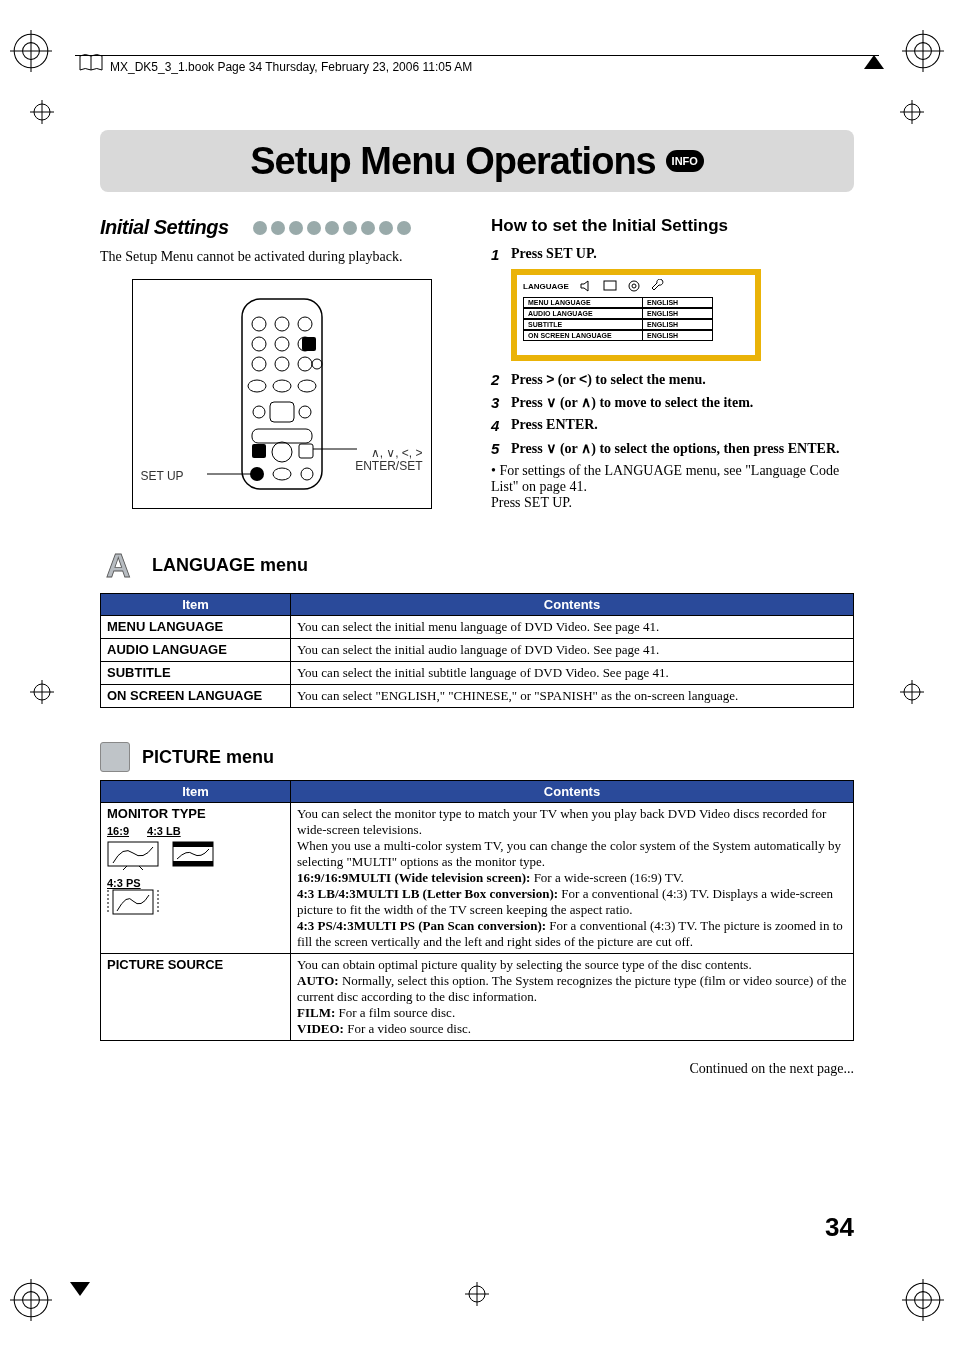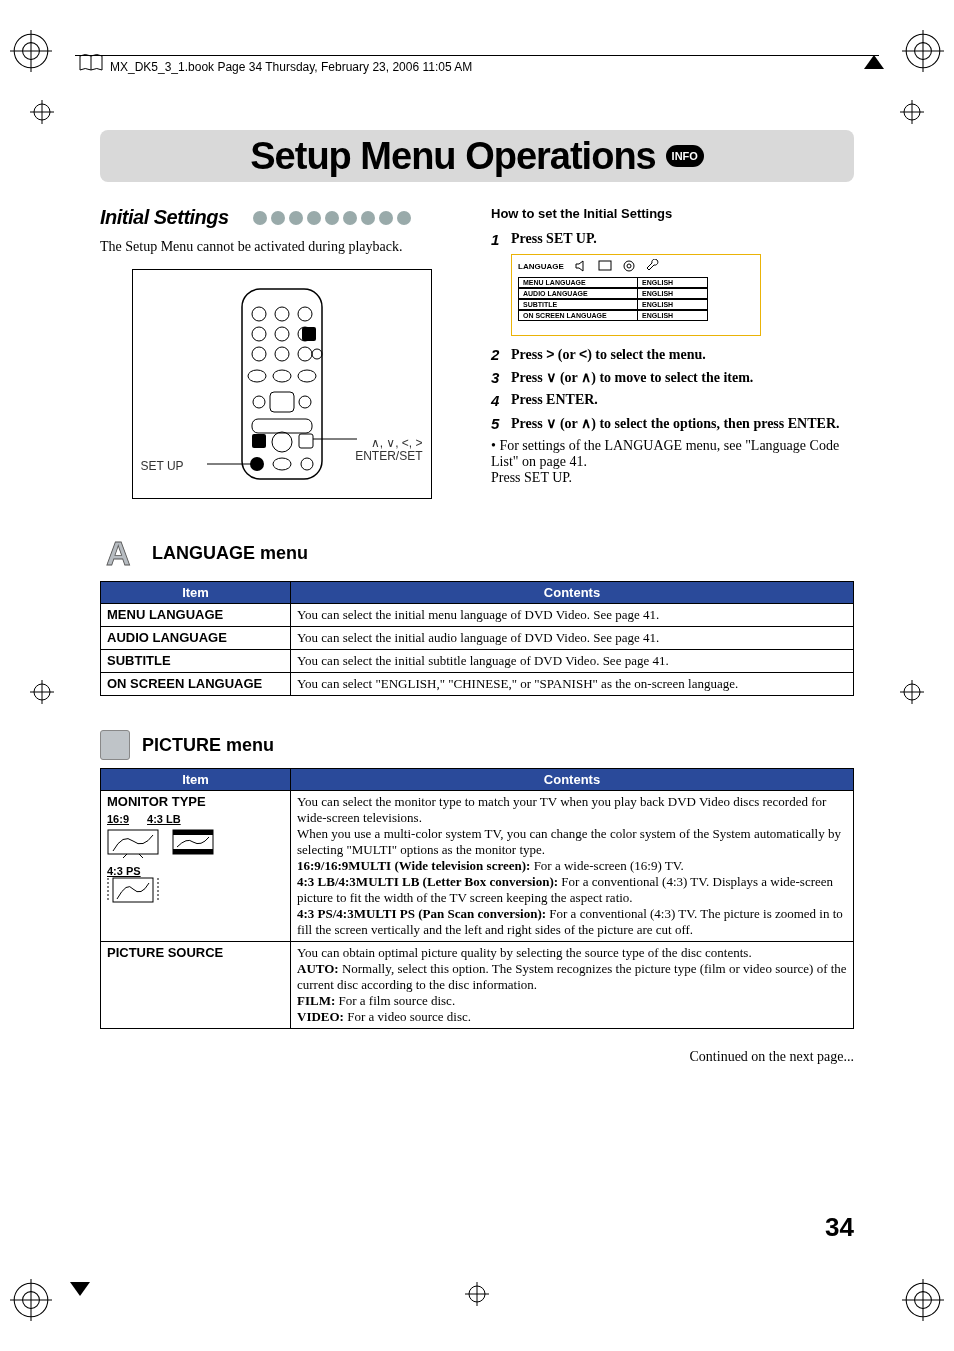"Setup Menu Operations" .title-banner { height: 52px -> 62px }
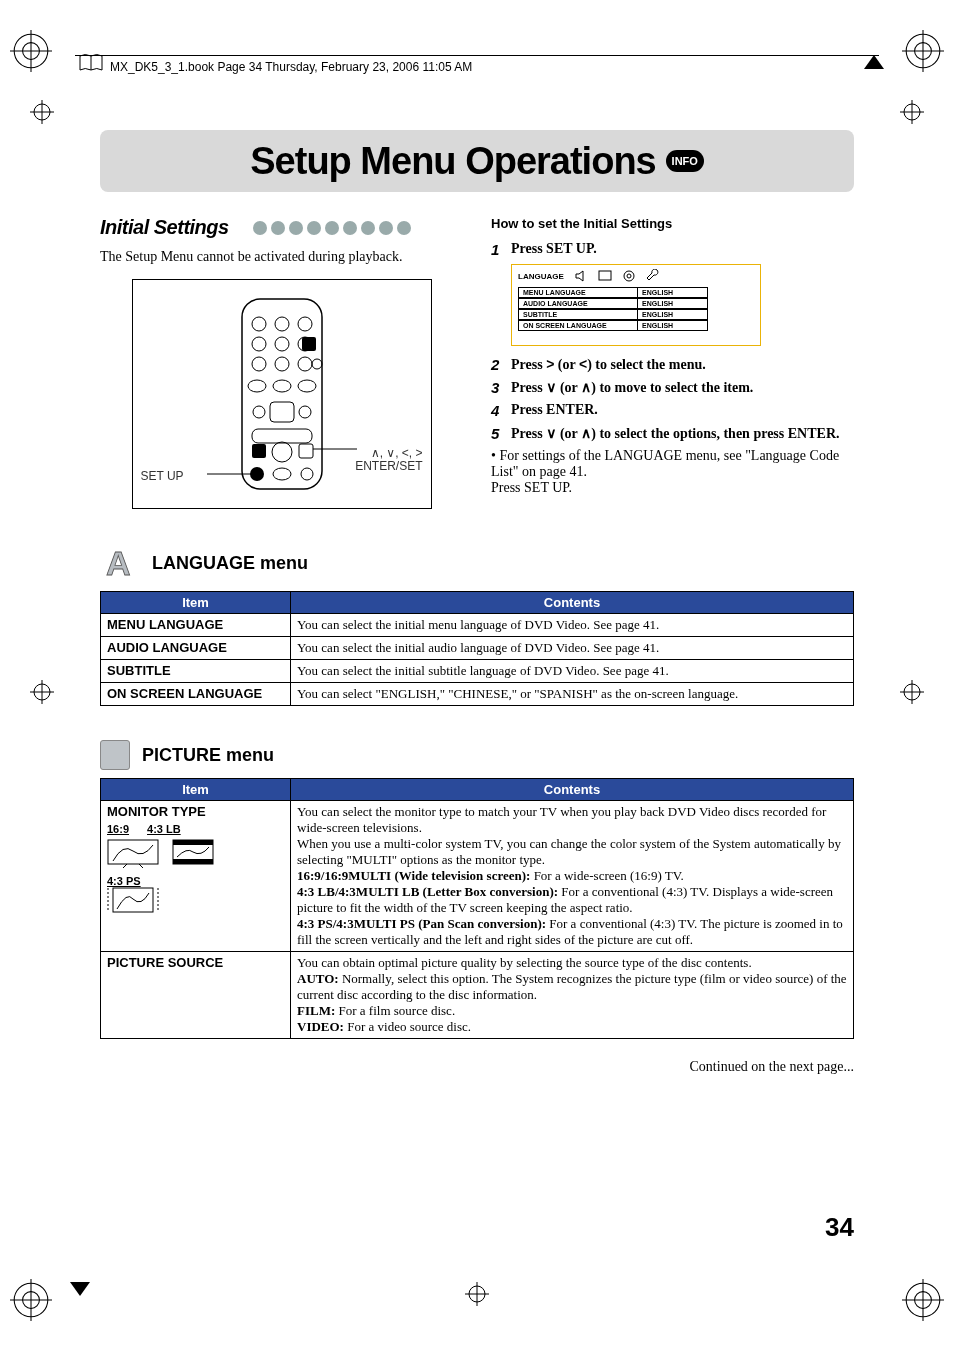"How to set the Initial" .subhead { font-size: 13px -> 17px }
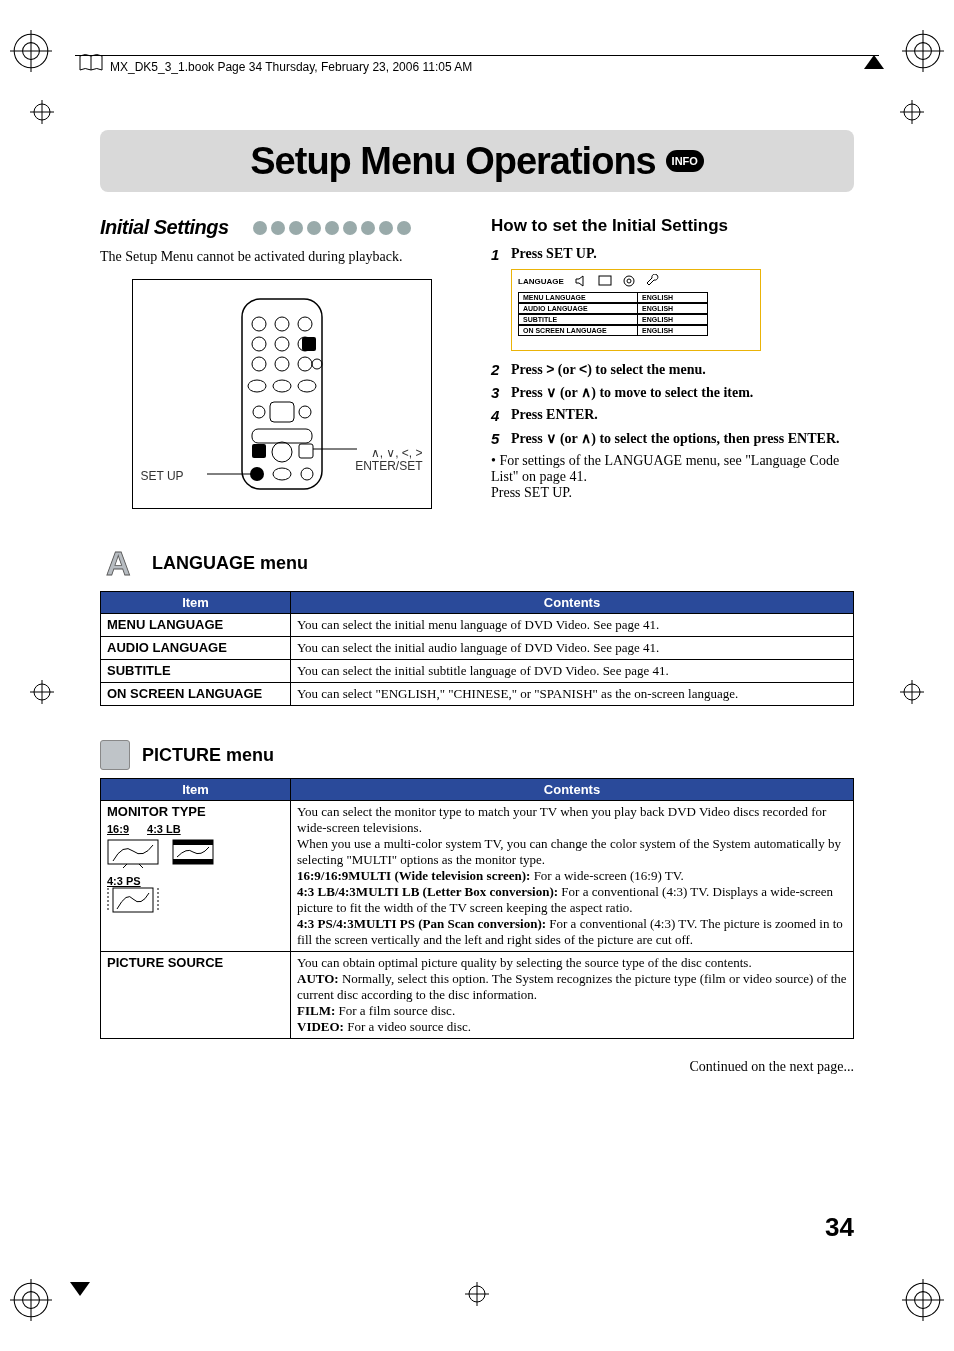"LANGUAGE" .onscreen-menu { border: 1px solid #eab308 -> 6px solid #eab308 }
